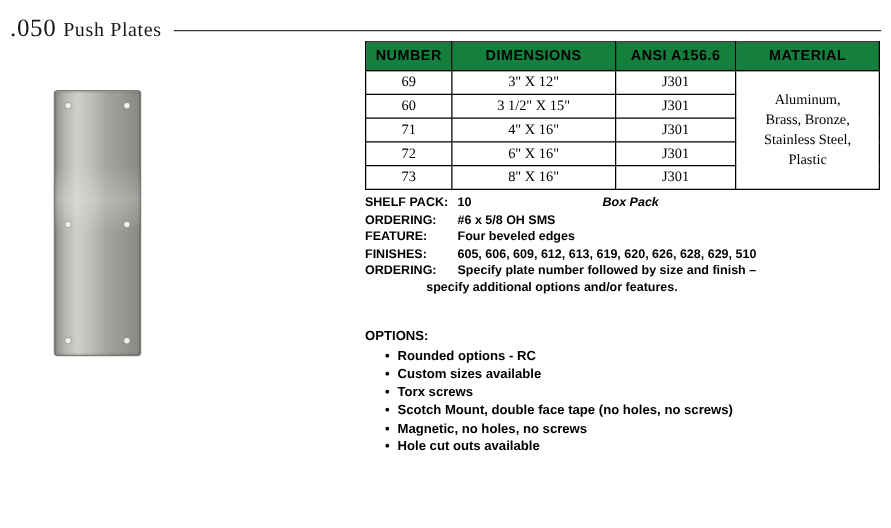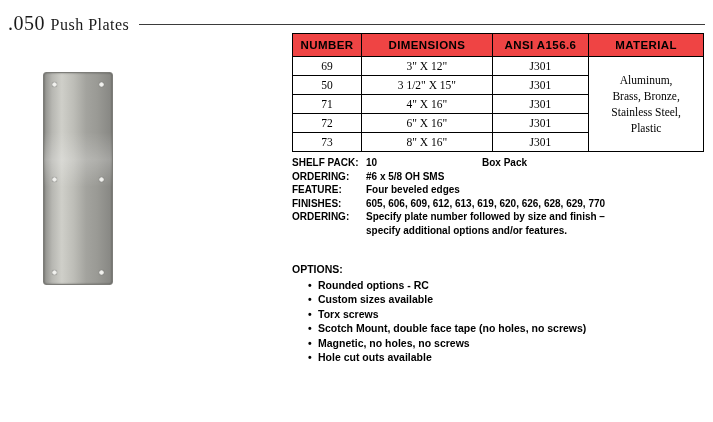"NUMBER" #spec-table thead th { background: #ef4444 -> #15803d }
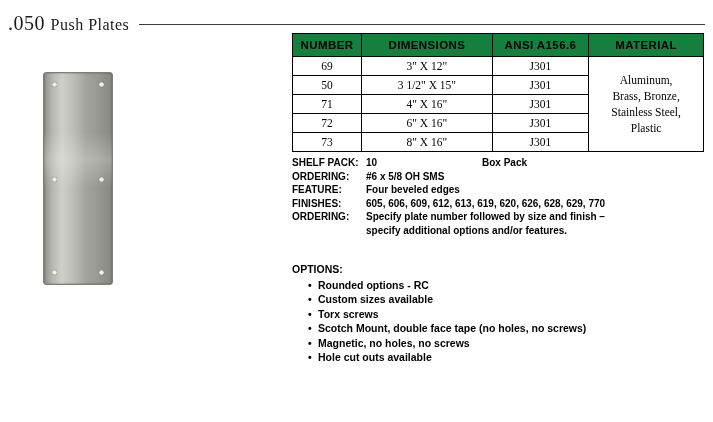"50" td { text: 50 -> 60 }
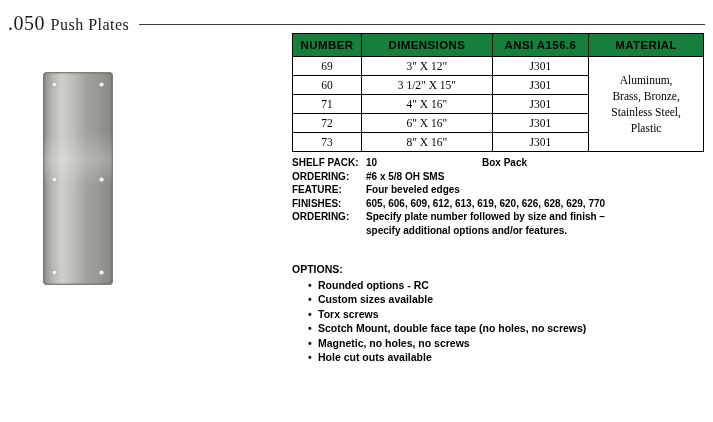"Box Pack" .spec-extra { font-style: none -> italic }
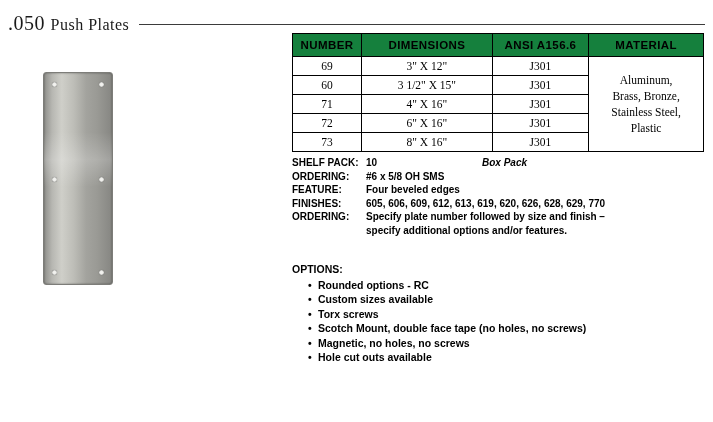"605, 606, 609, 612, 613," div.spec-value { text: 770 -> 510 }
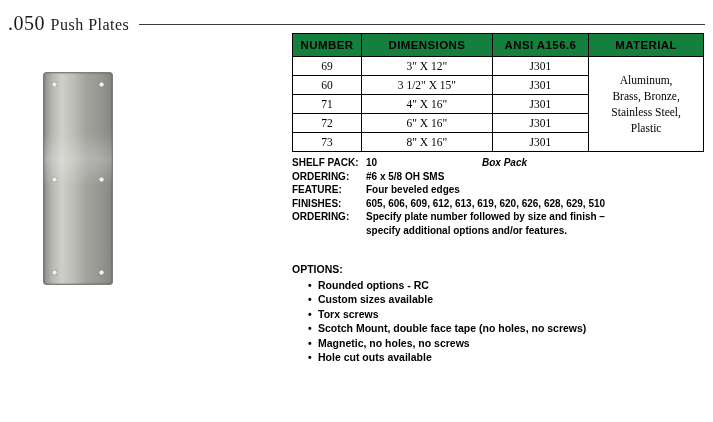"specify additional options and/or" .spec-value-cont { margin-left: 74px -> 49px }
